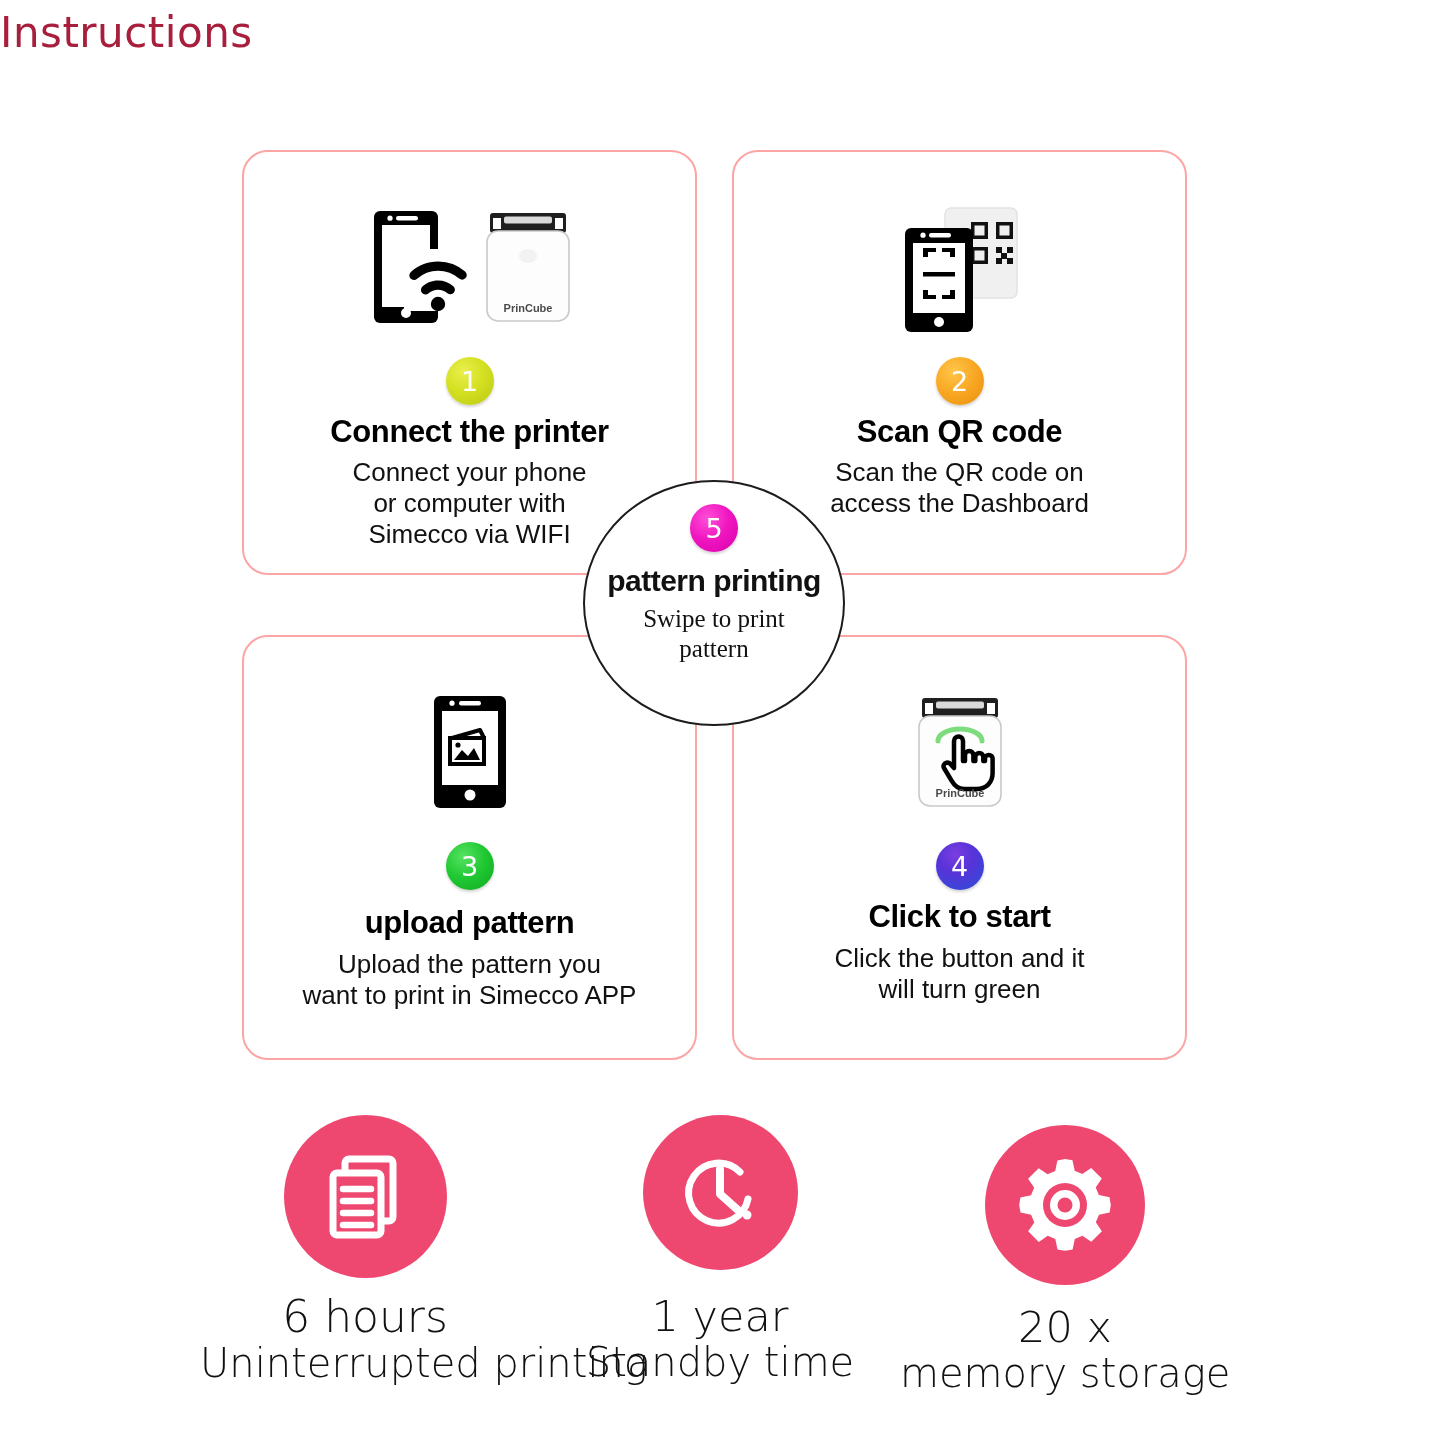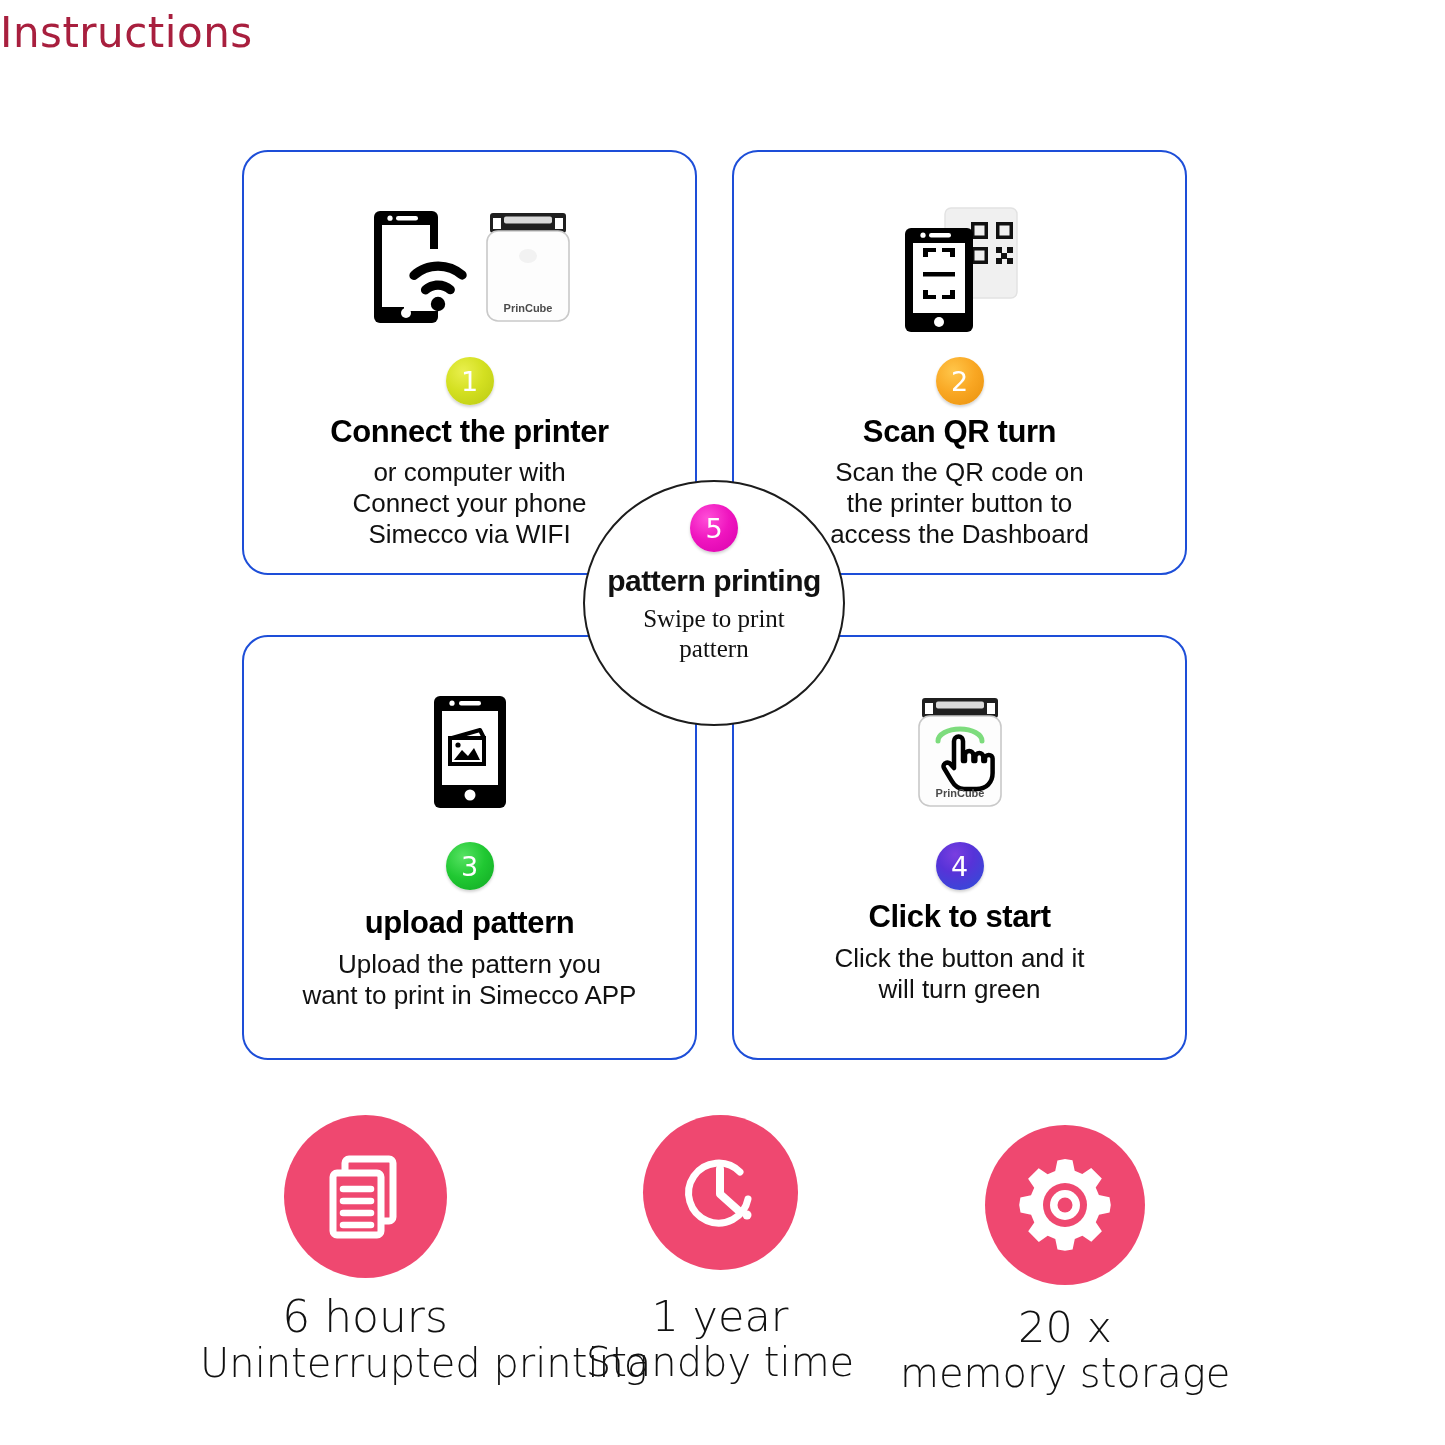"PrinCube" .panel { border: 2px solid #1d4ed8 -> 2px solid #fca5a5 }
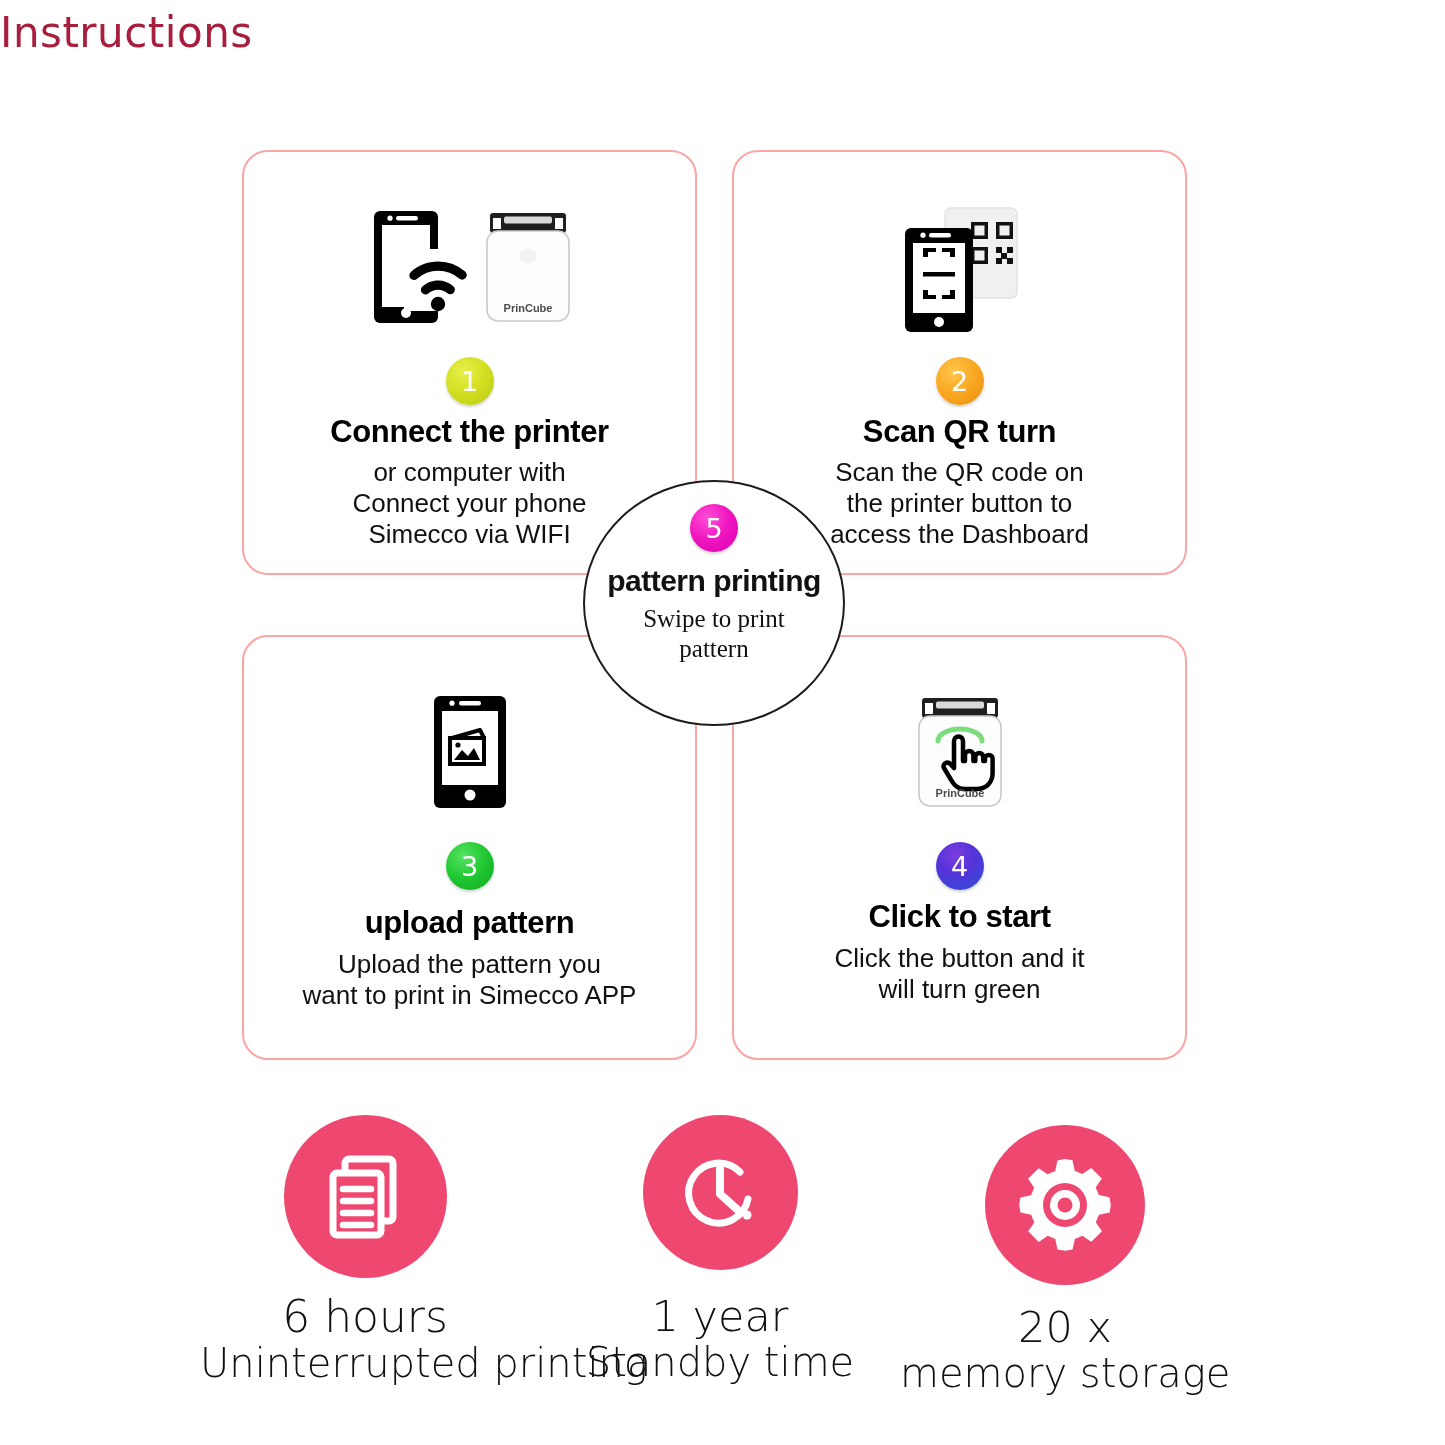"Scan QR turn" div.ptitle { text: turn -> code }
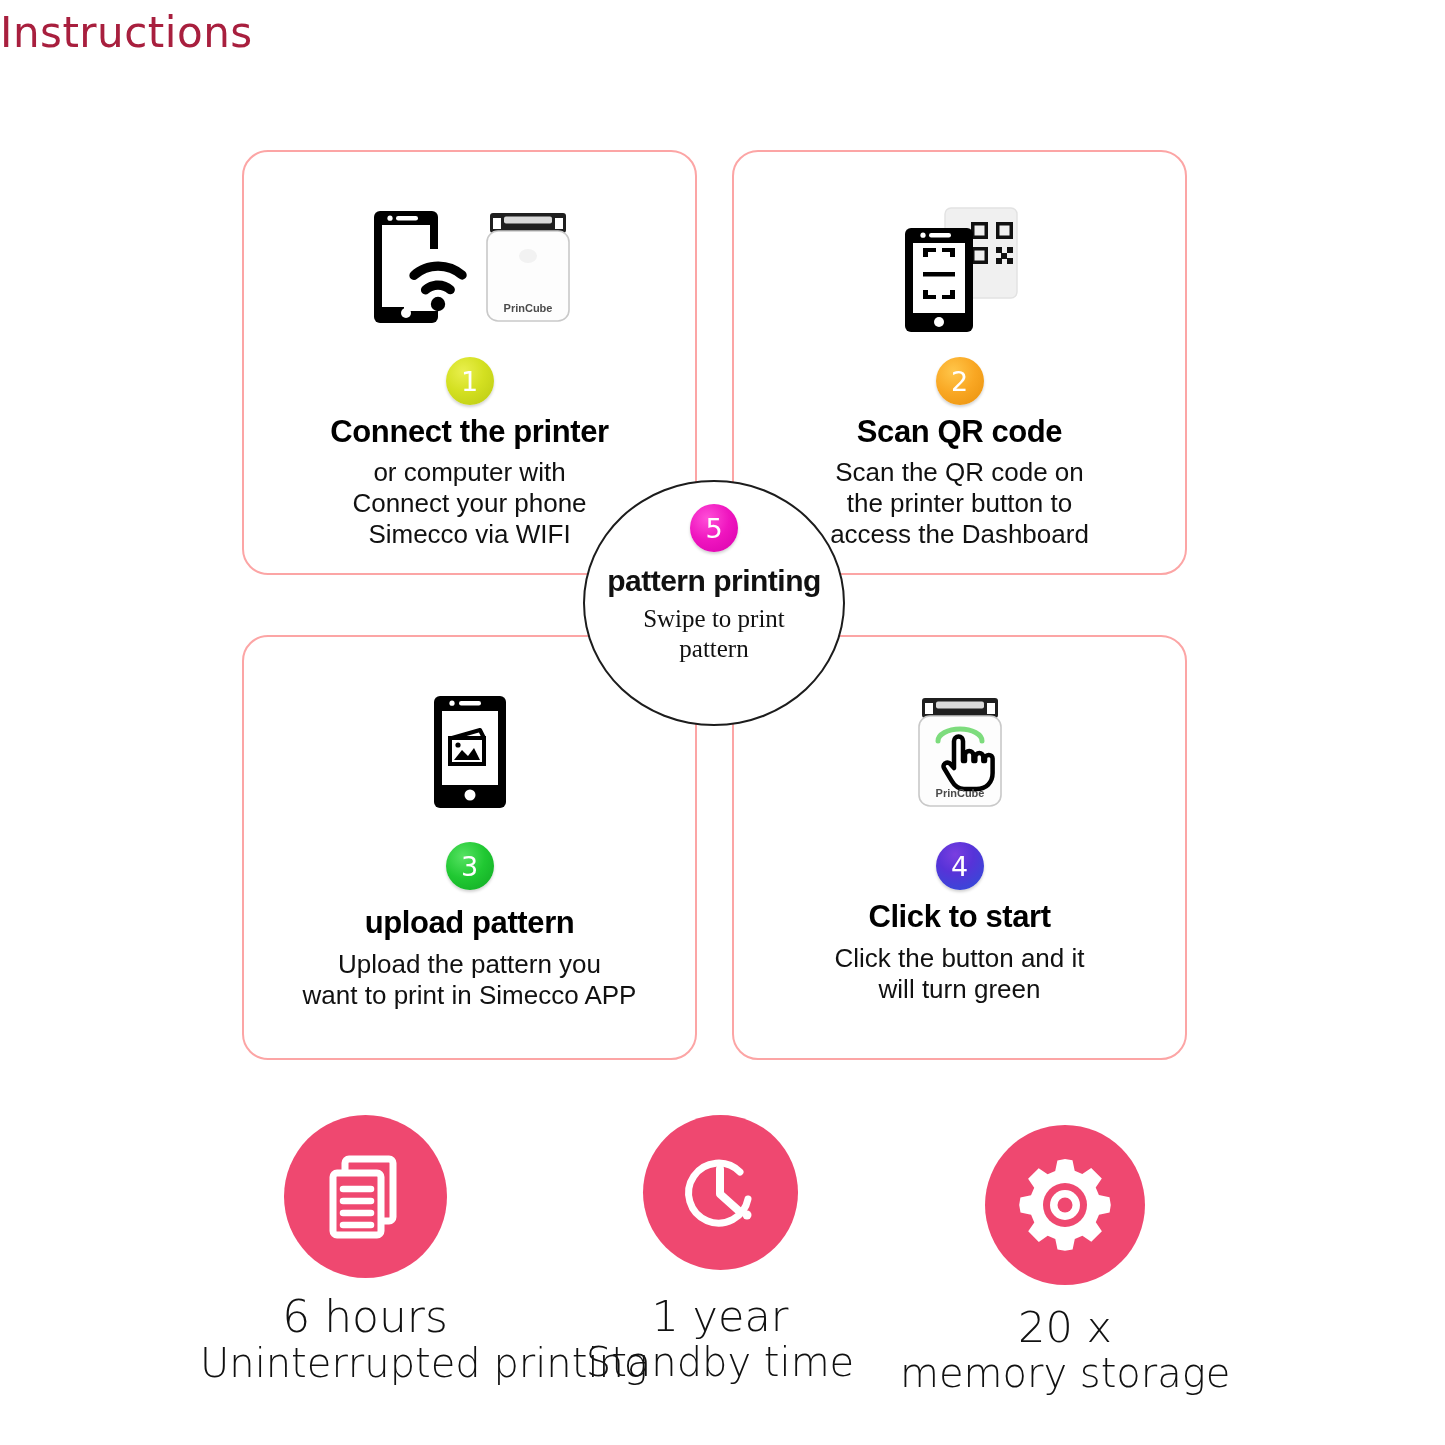"or computer with" span { order: before "Connect your phone" -> after "Connect your phone" }
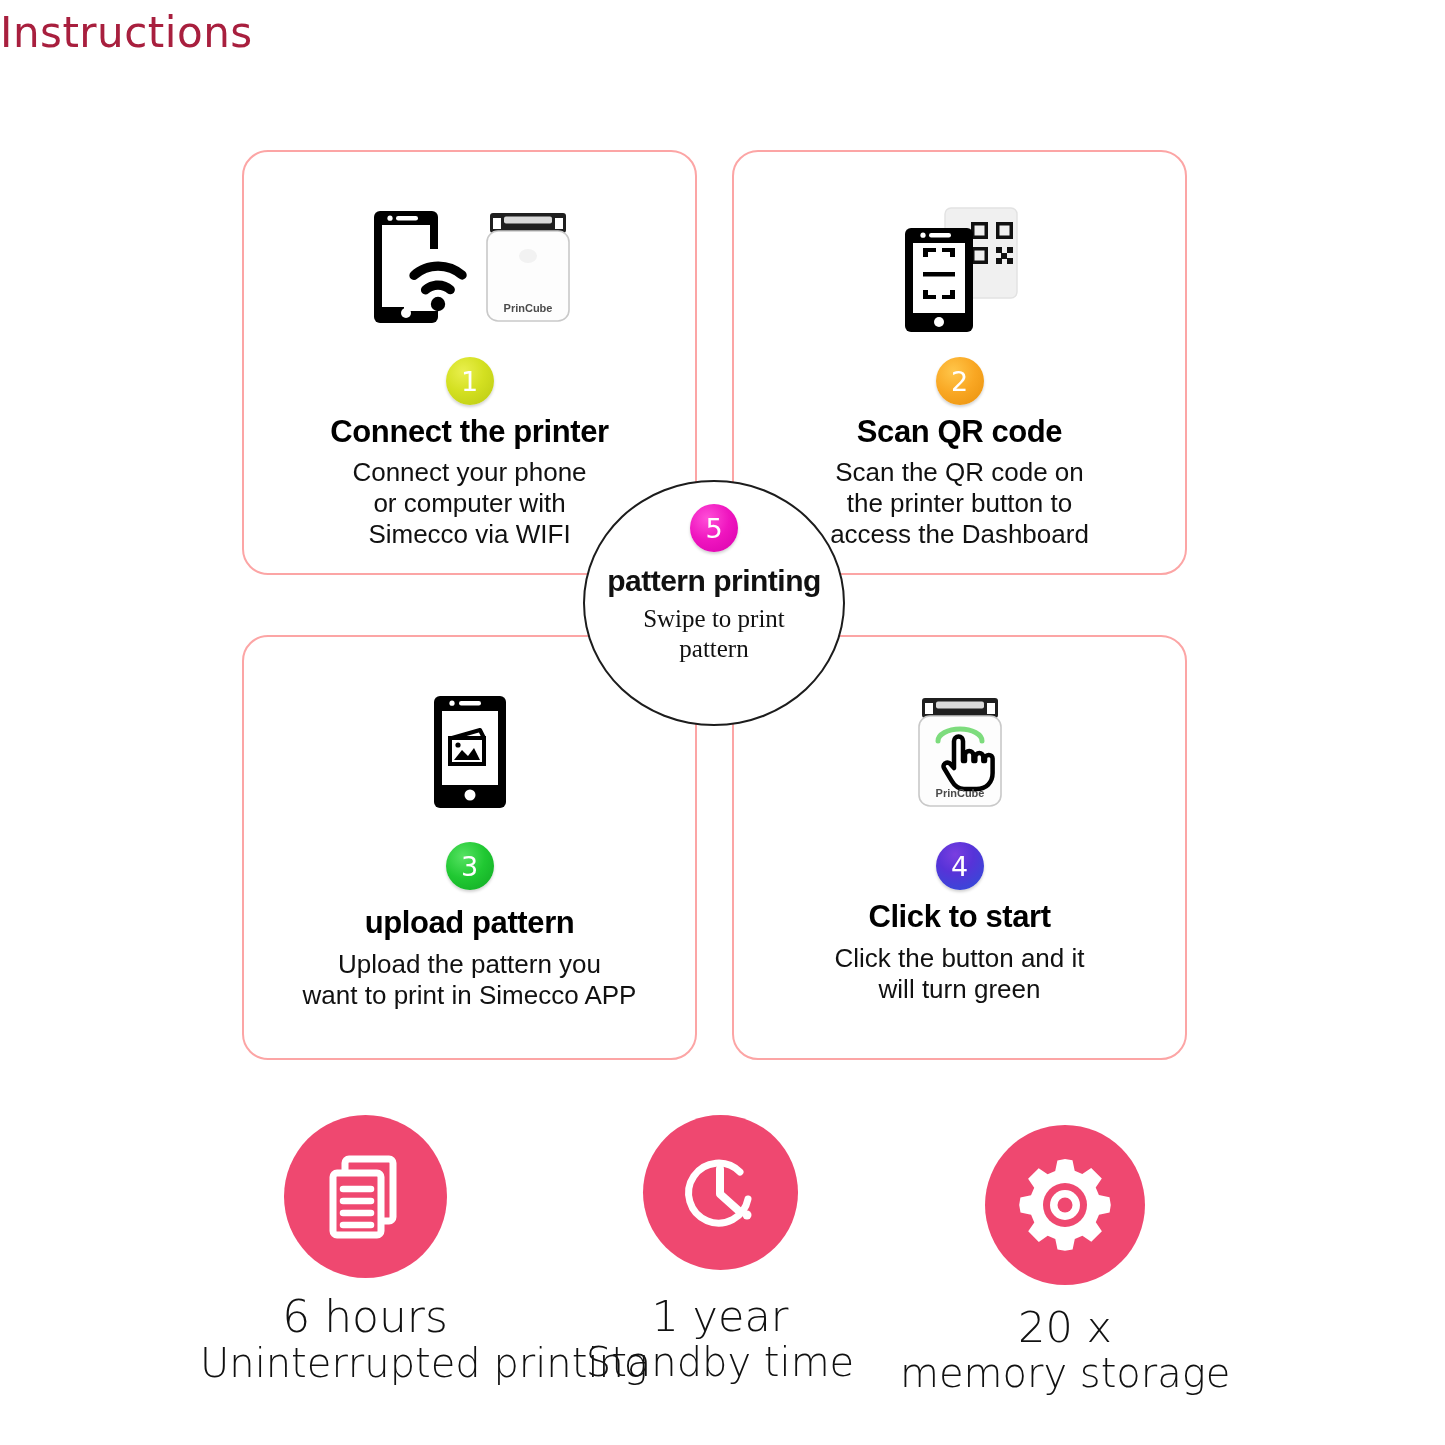"the printer button to" span { html: <span>the printer button to</span> -> none }
